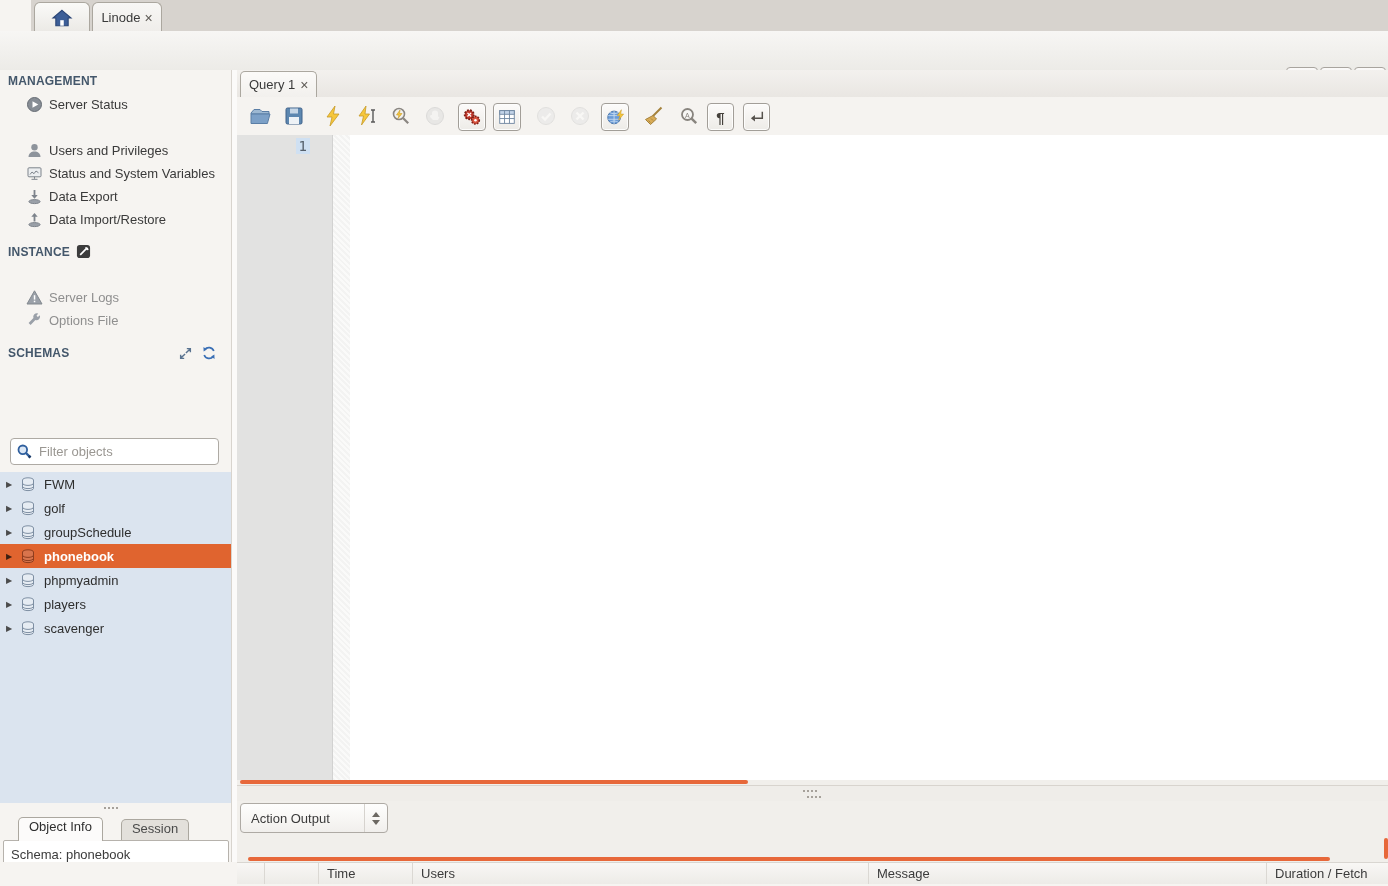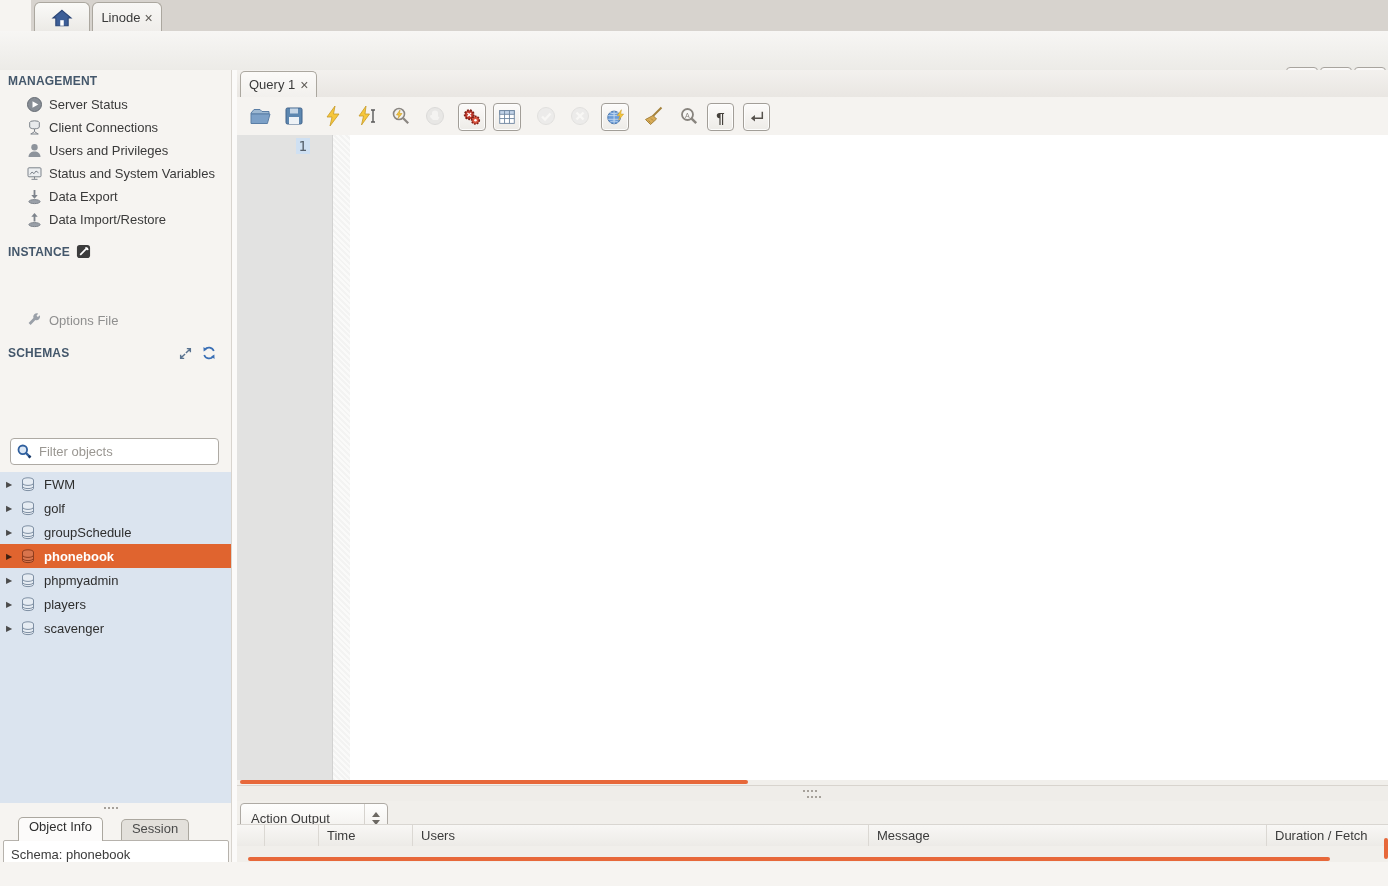"Client Connections" div.side-item { html: <div> <svg> <ellipse></ellipse> <path></path> <path></path> </svg> <span>Client Connections</span> </div> -> none }
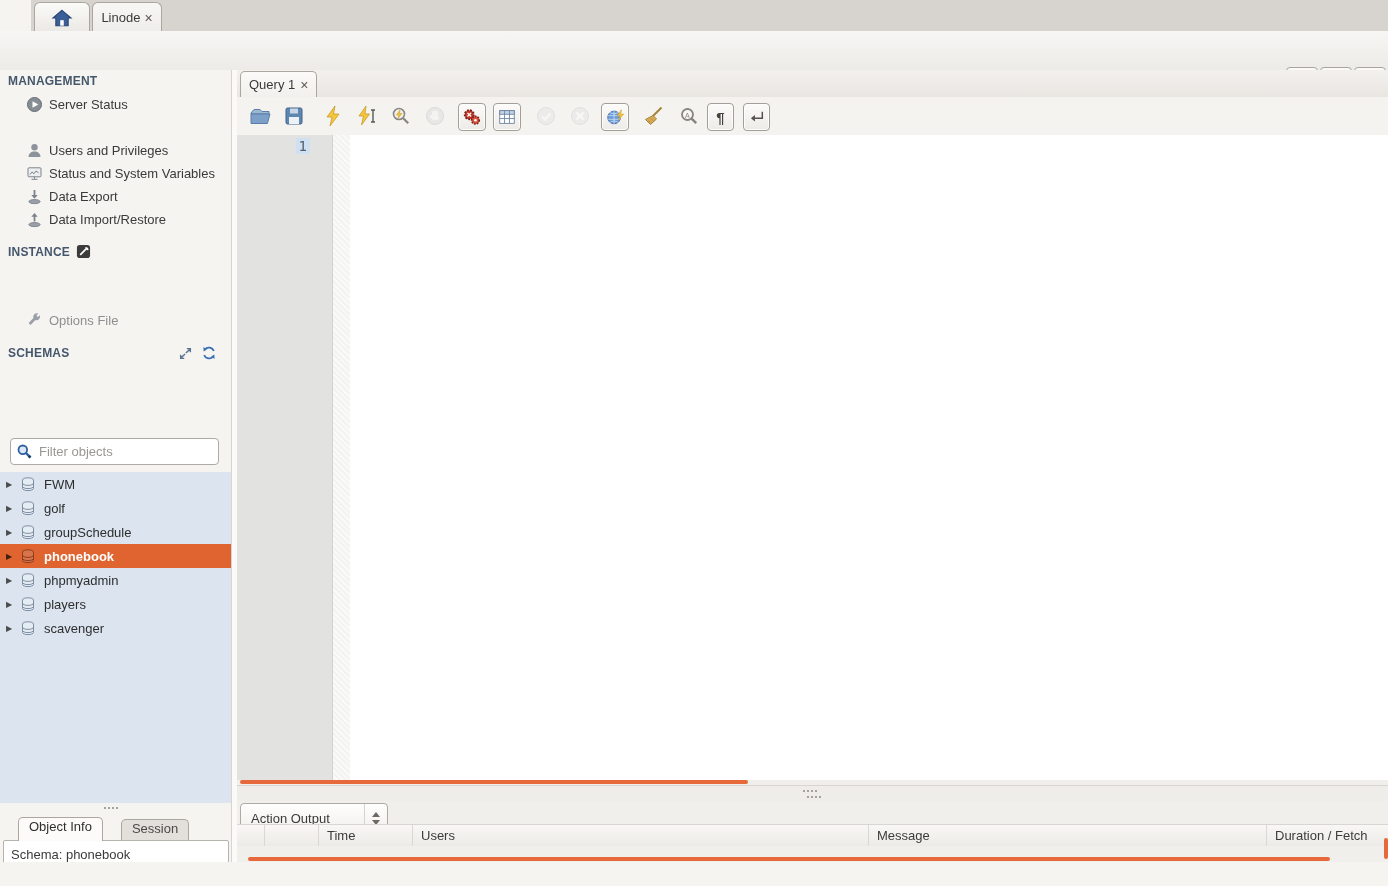"Server Logs" div.side-item { html: none -> <div> <svg> <path></path> <rect></rect> <rect></rect> </svg> <span>Server Logs</span> </div> }
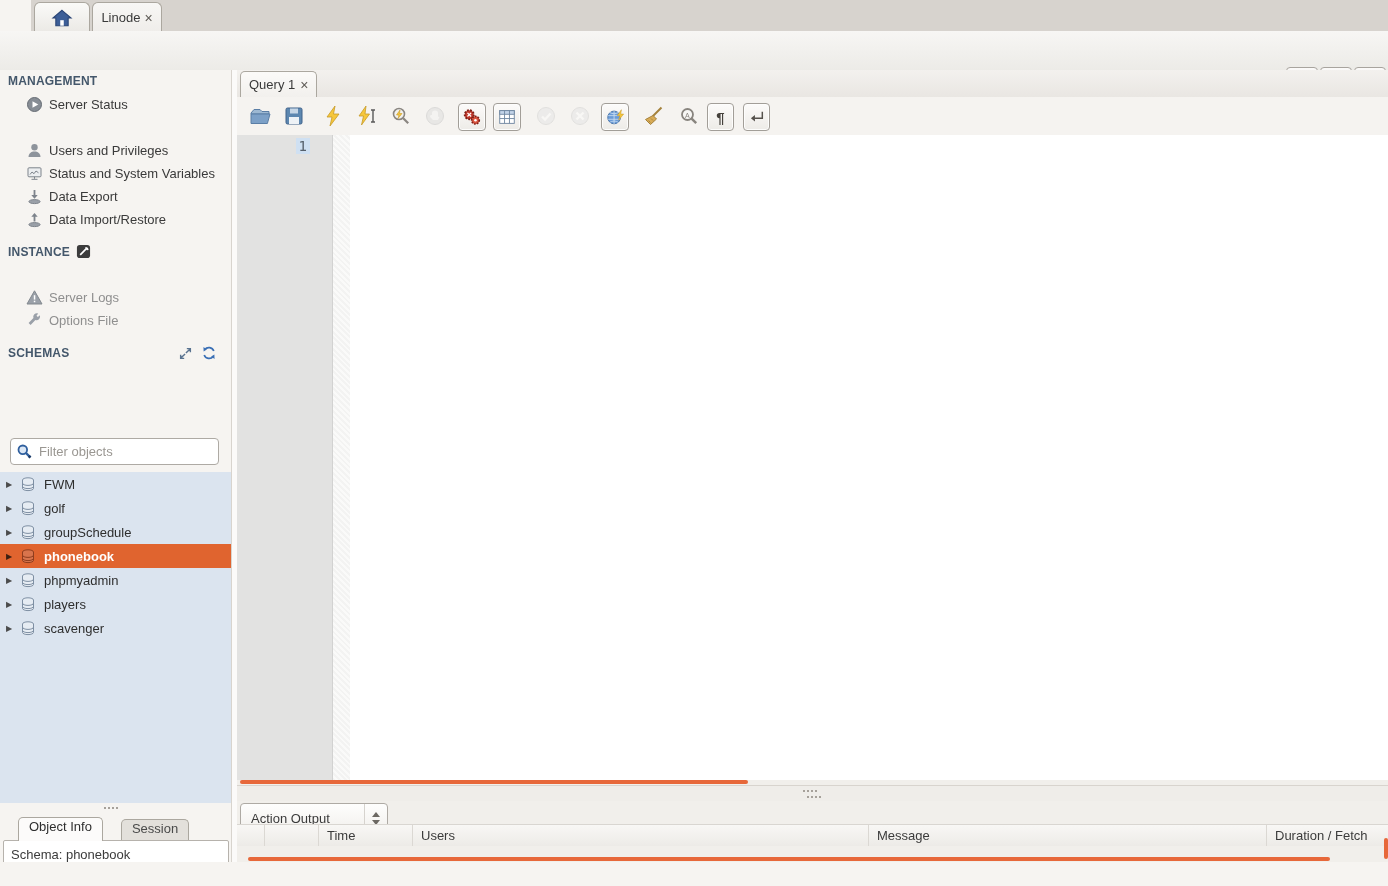"Time" .out-header { top: 754px -> 792px }
